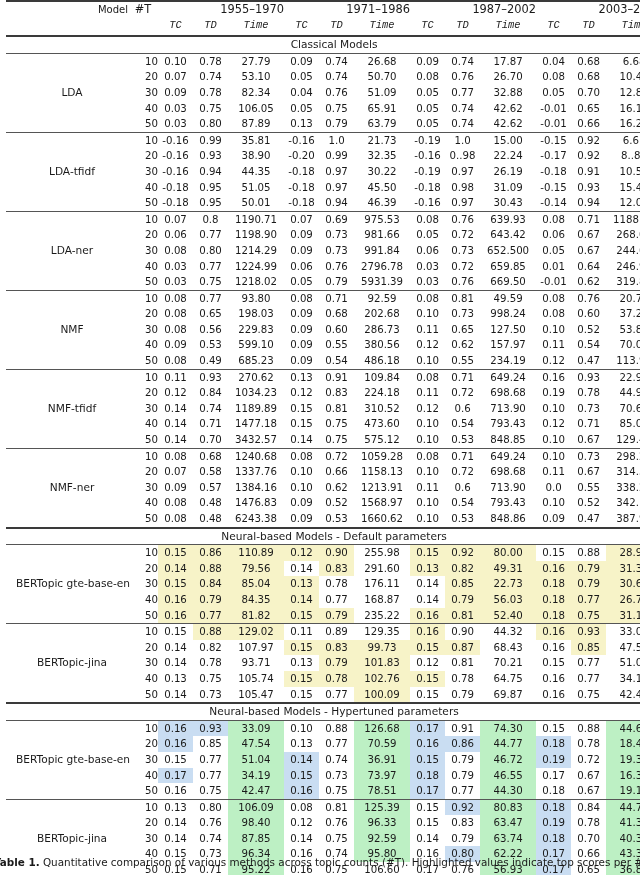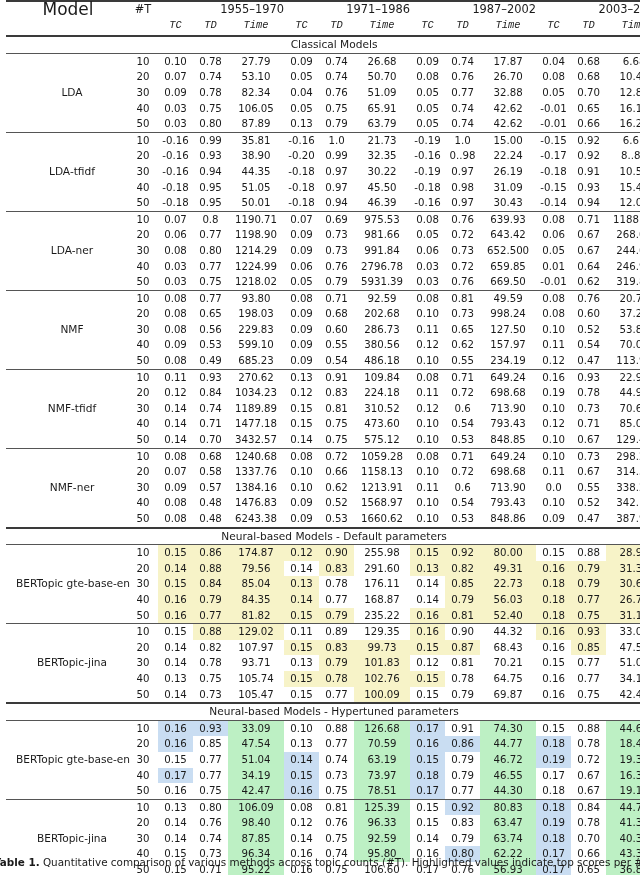"Model" .hdr-model { font-size: 17px -> 10px; text-align: center -> right }
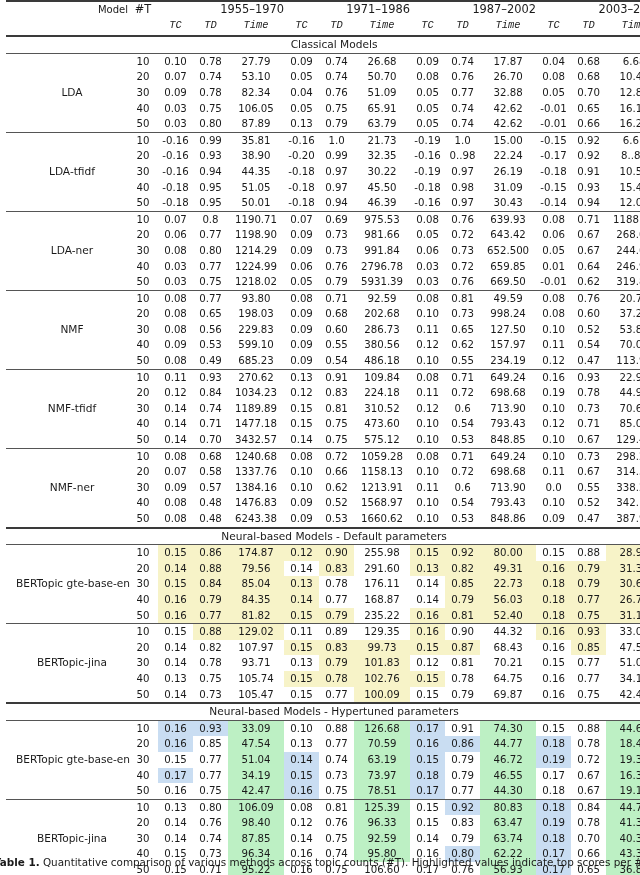"10" .numt { text-align: center -> right }
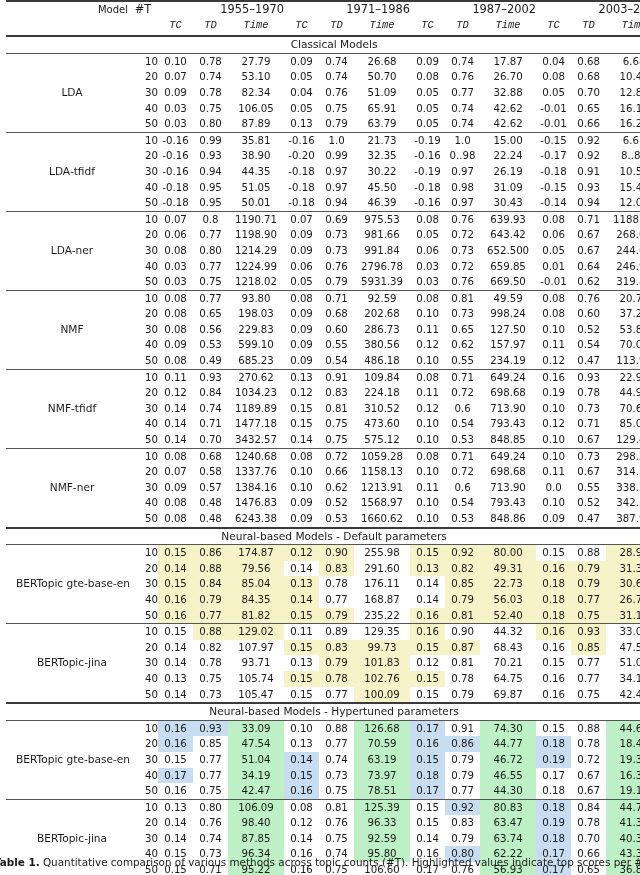"174.87" td.num { text: 174.87 -> 110.89 }
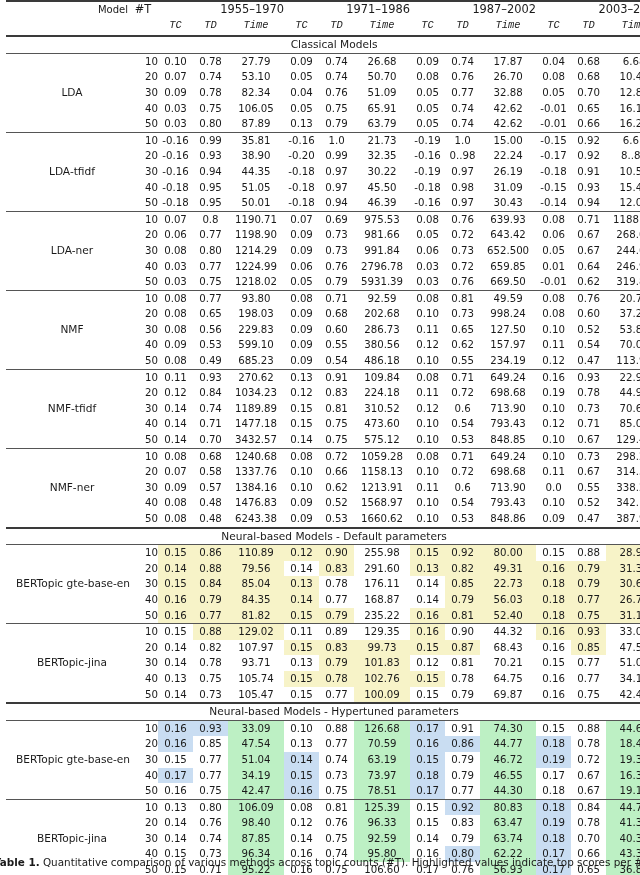"63.19" td.num { text: 63.19 -> 36.91 }
